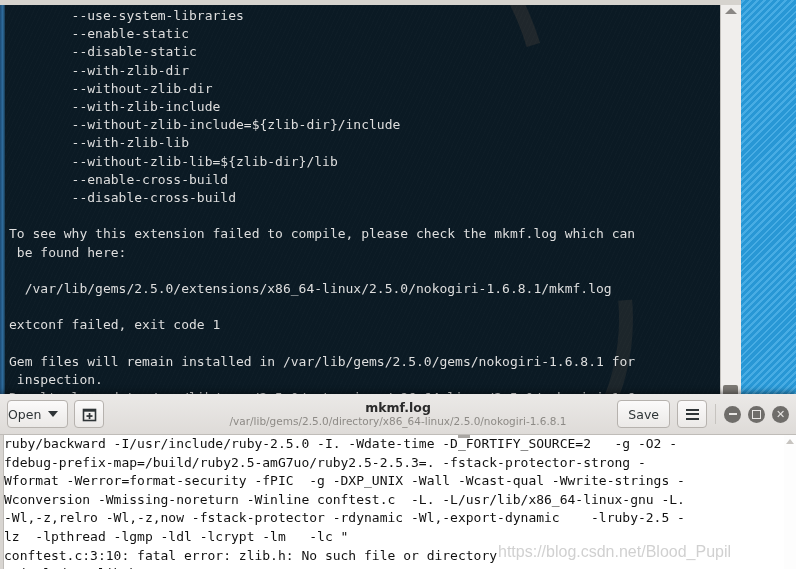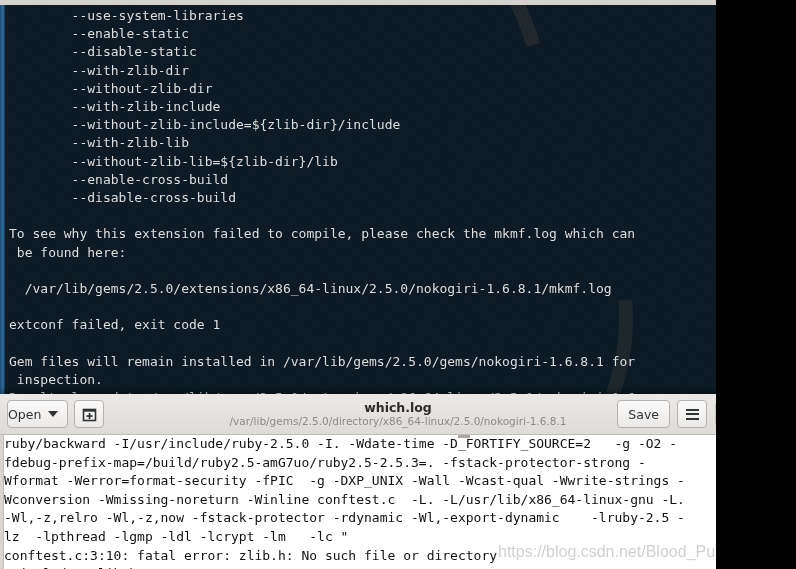"--use-system-libraries" .screen { width: 716px -> 796px }
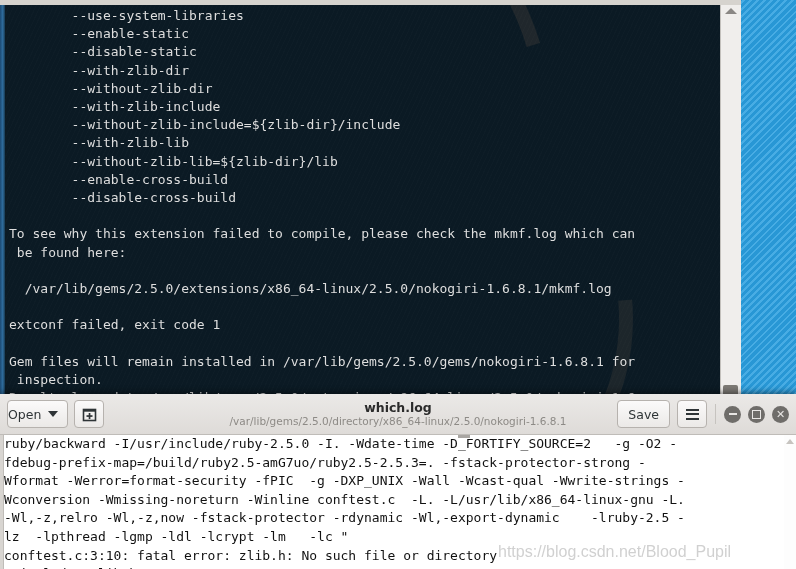"which.log" div.hb-title { text: which.log -> mkmf.log }
